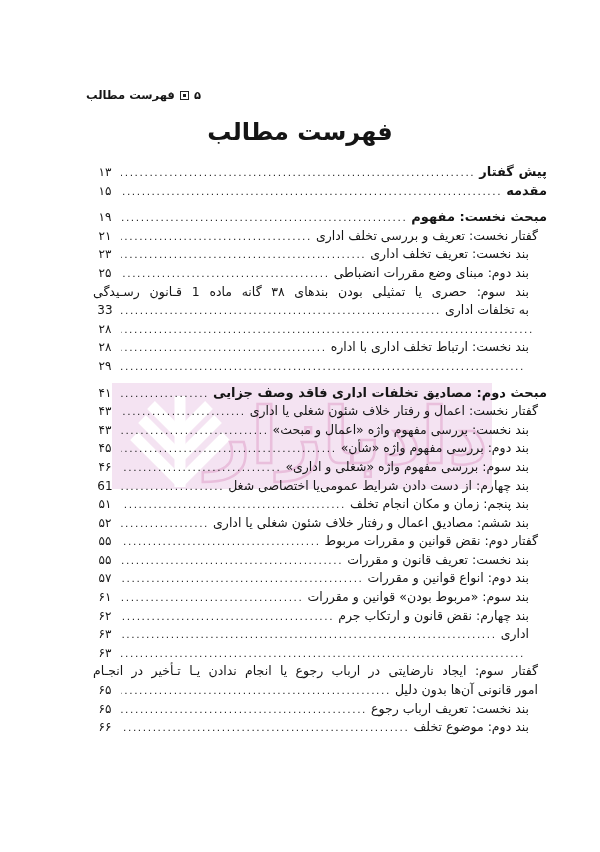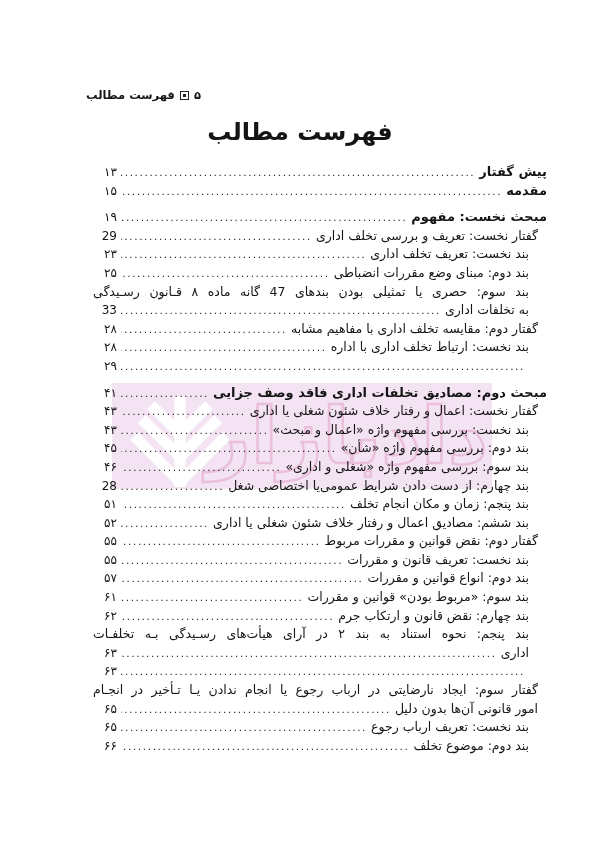"۱۳" .row .pg { text-align: right -> center }
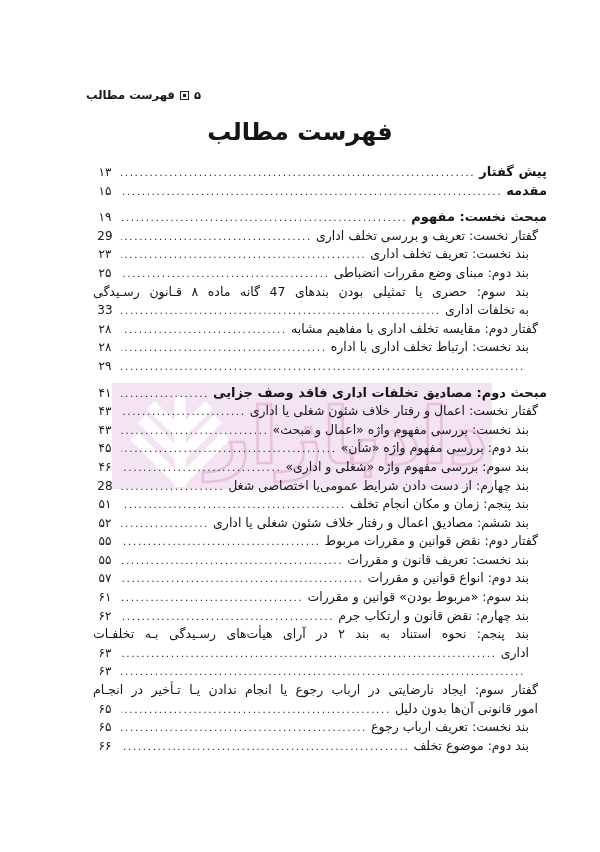"29" span.pg { text: 29 -> ۲۱ }
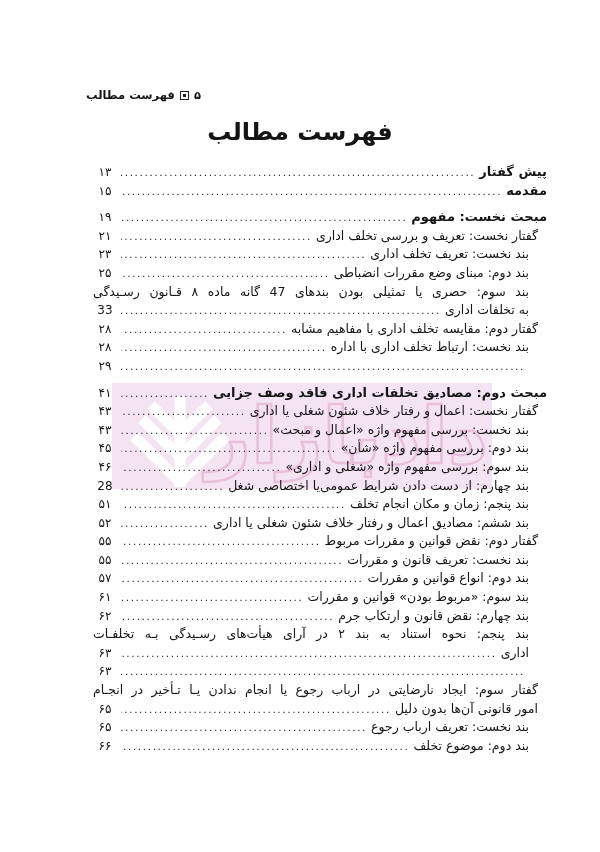"بند سوم: حصری یا تمثیلی" div.wrap-line { text: 47 گانه ماده ۸ -> ۳۸ گانه ماده 1 }
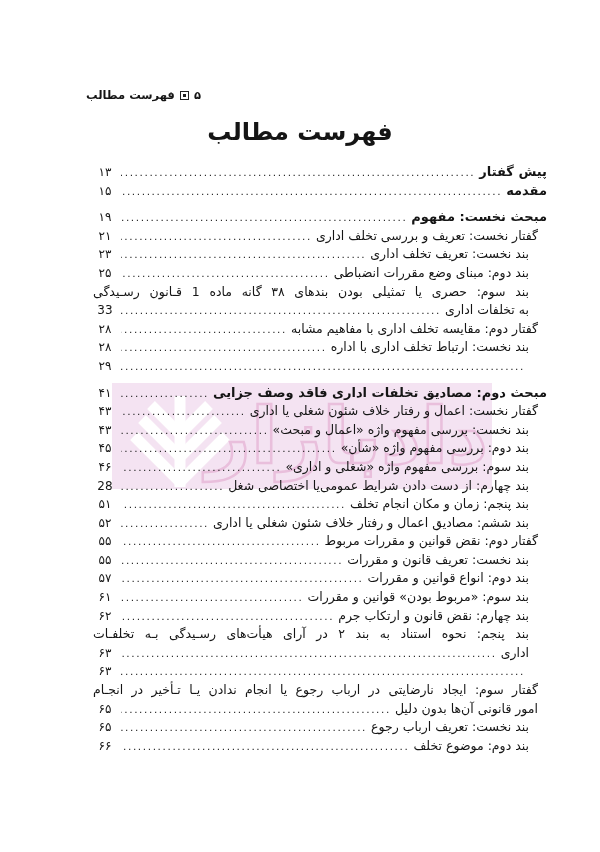"گفتار دوم: مقایسه تخلف اداری" span.t { html: <span>گفتار دوم: مقایسه تخلف اداری با مفاهیم مشابه</span> -> none }
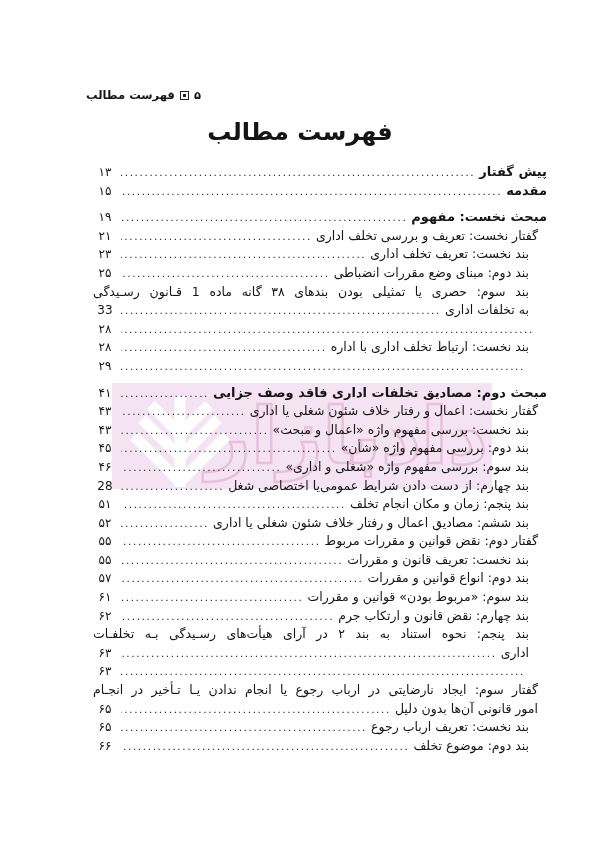"28" span.pg { text: 28 -> 61 }
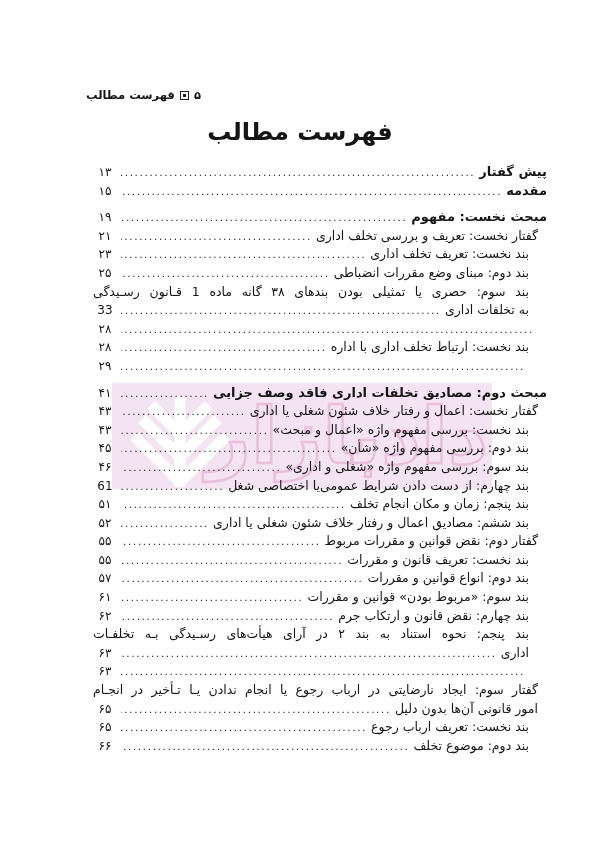"بند پنجم: نحوه استناد به" div.wrap-line { html: <div>بند پنجم: نحوه استناد به بند ۲ در آرای هیأت‌های رسـیدگی بـه تخلفـات</div> -> none }
